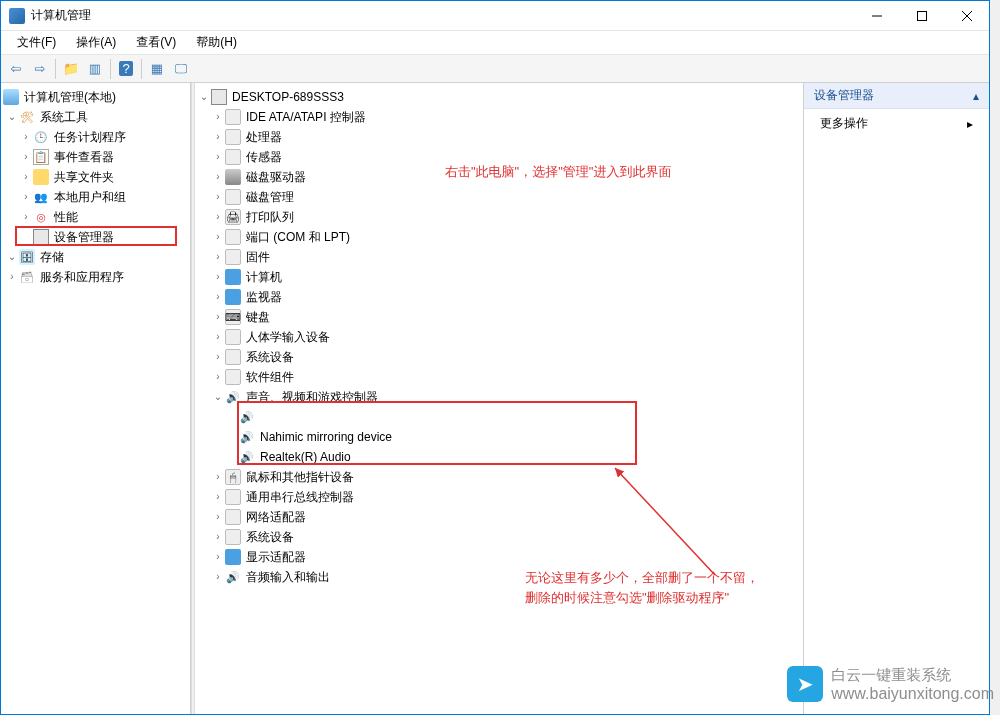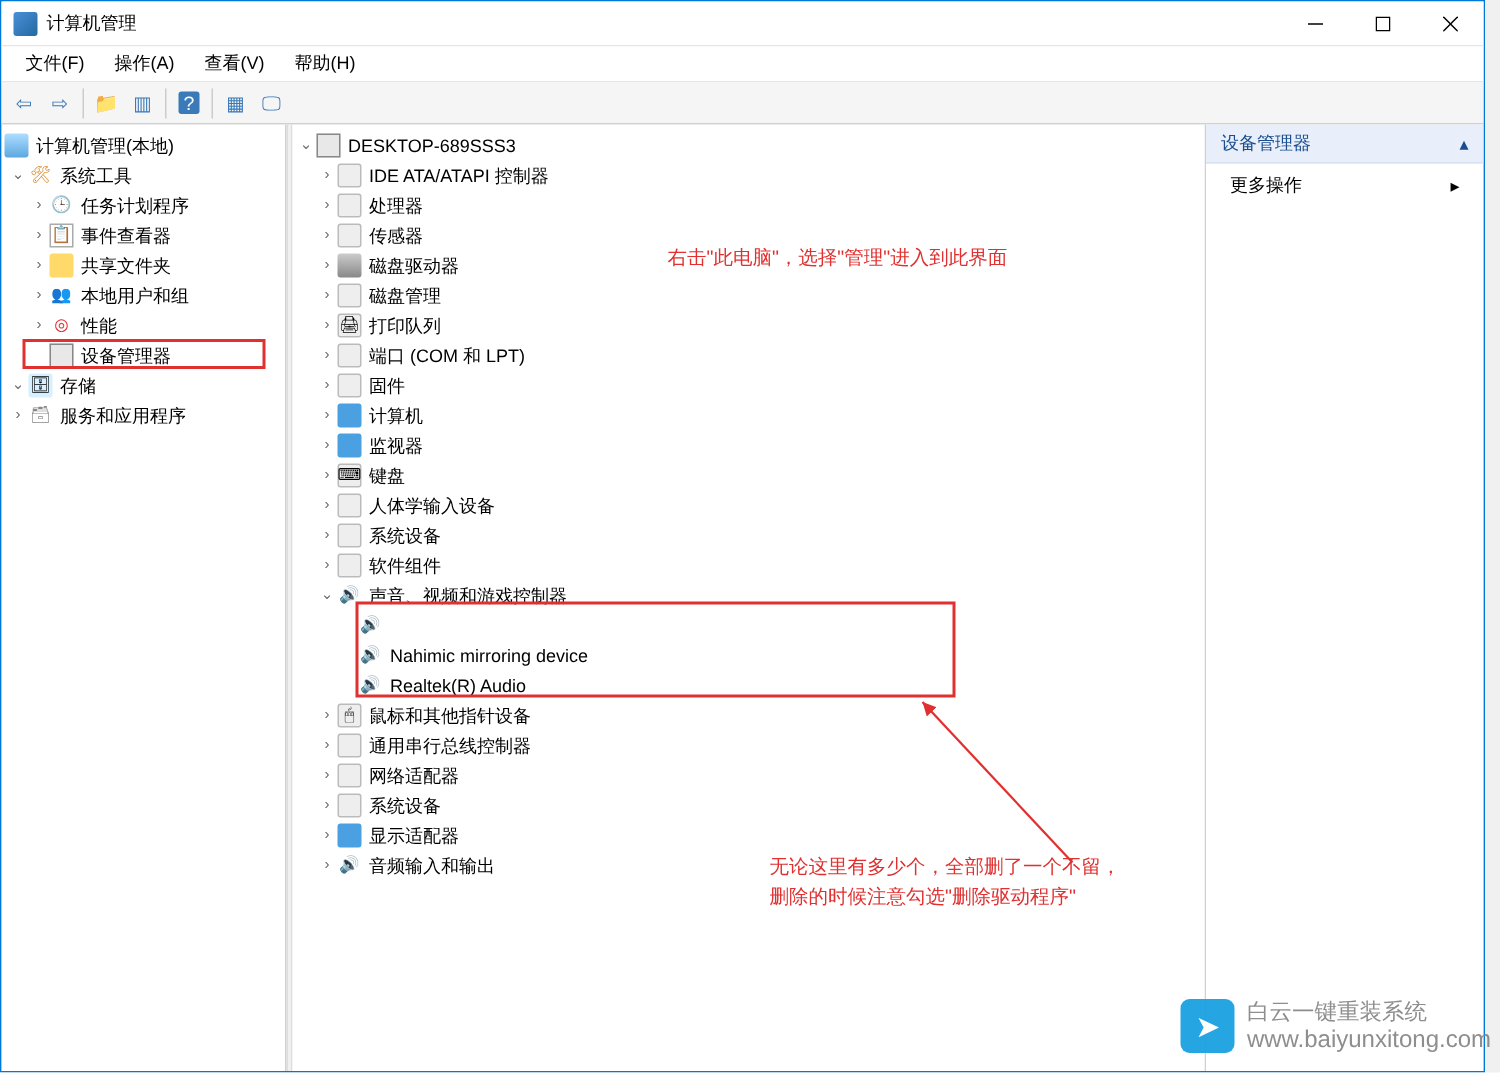"无论这里有多少个，全部删了一个不留，" div.red-text { left: 318px -> 330px }
